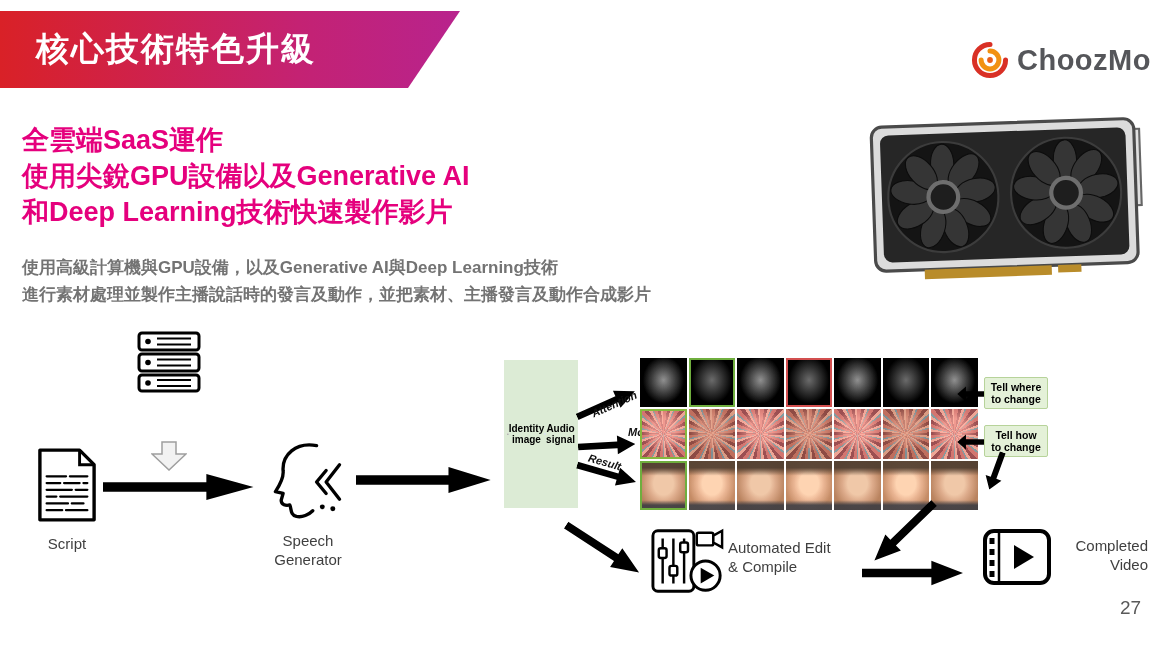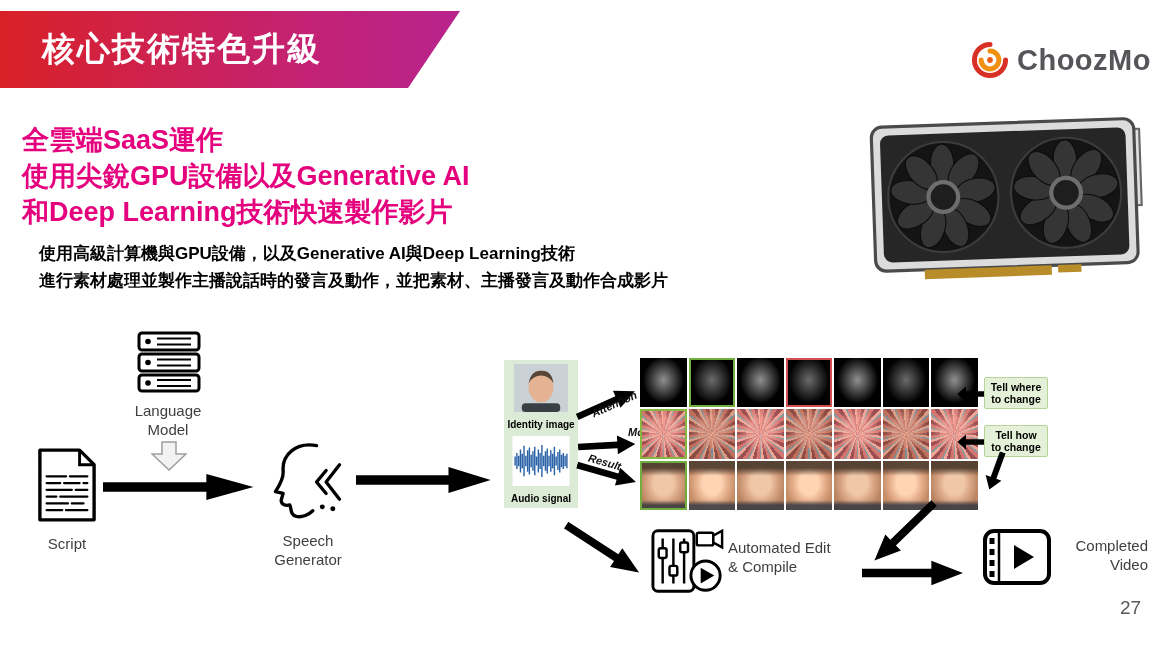"核心技術特色升級" .banner h1 { margin: 16px -> 10px }
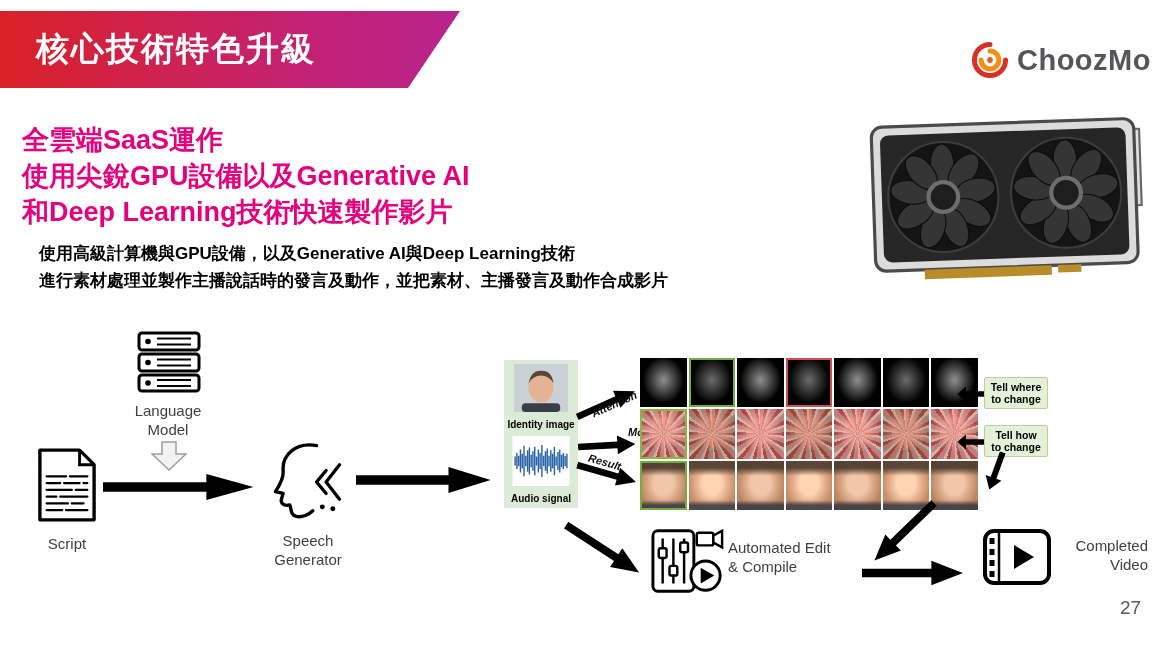"使用高級計算機與GPU設備，以及Generative AI與Deep" .body-text { color: #000000 -> #737373; margin-left: 17px -> none; top: 240px -> 254px }
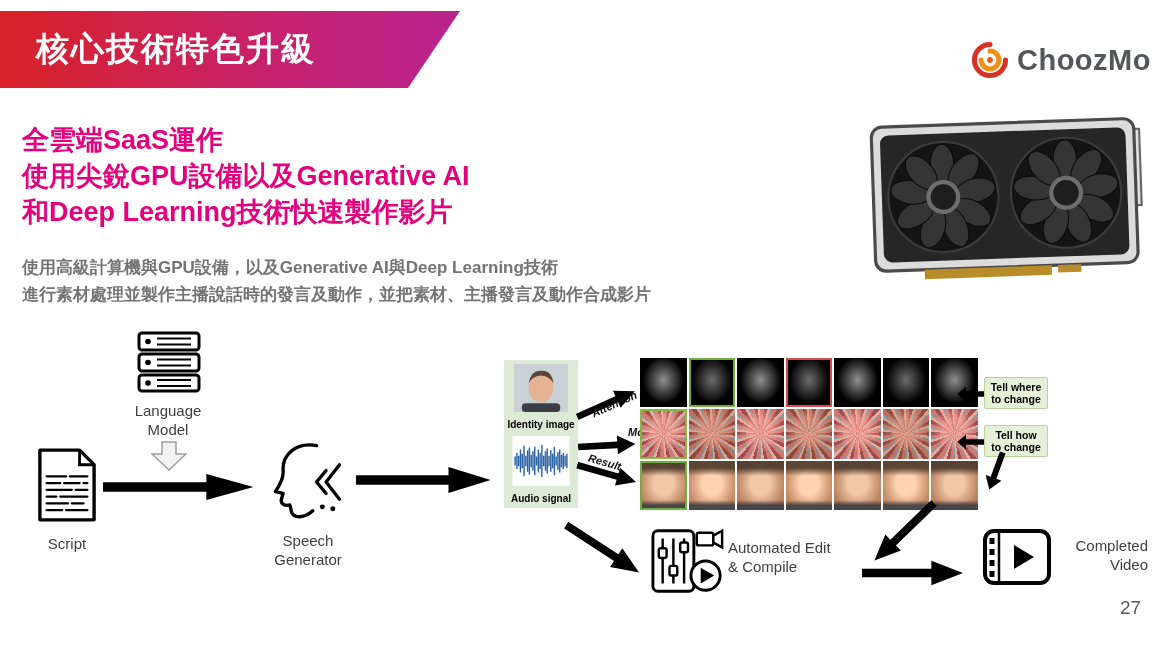"Language" div.icon-label { html: <div>Language Model</div> -> none }
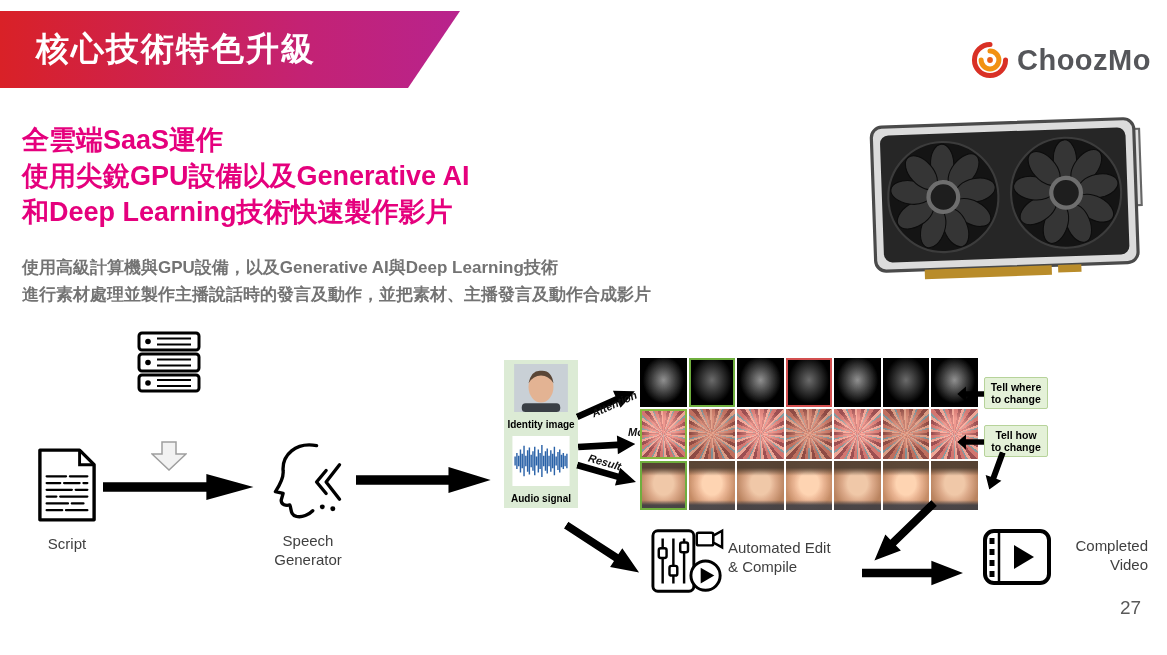"Identity image" .panel { flex-direction: column -> row }
